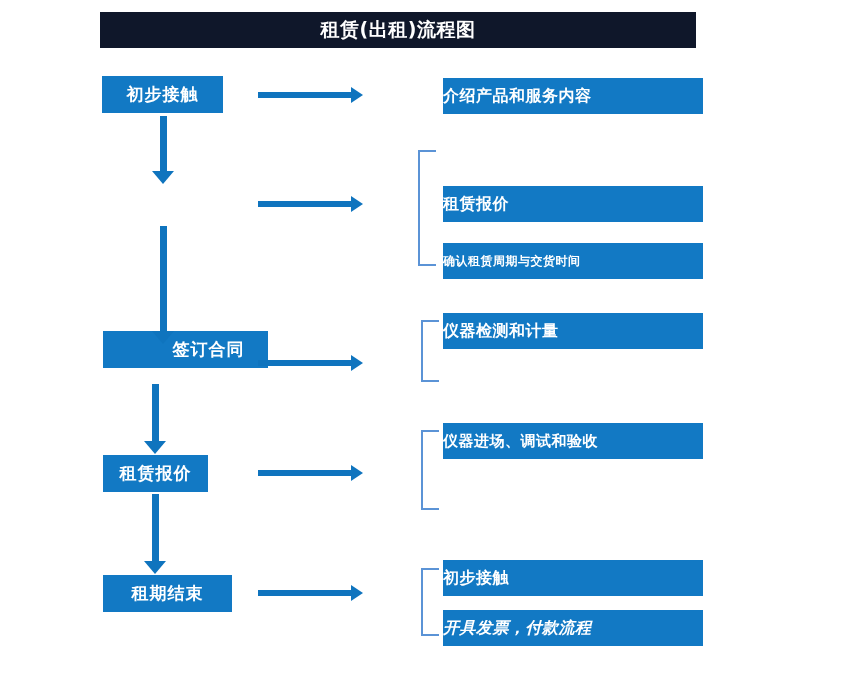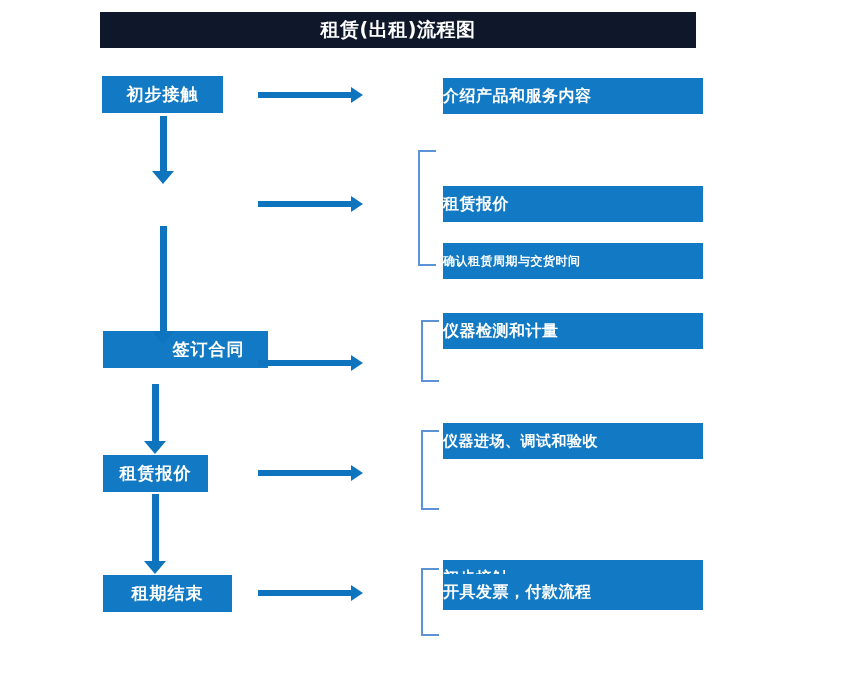"开具发票，付款流程" div.detail-box { font-style: none -> italic; top: 574px -> 610px }
